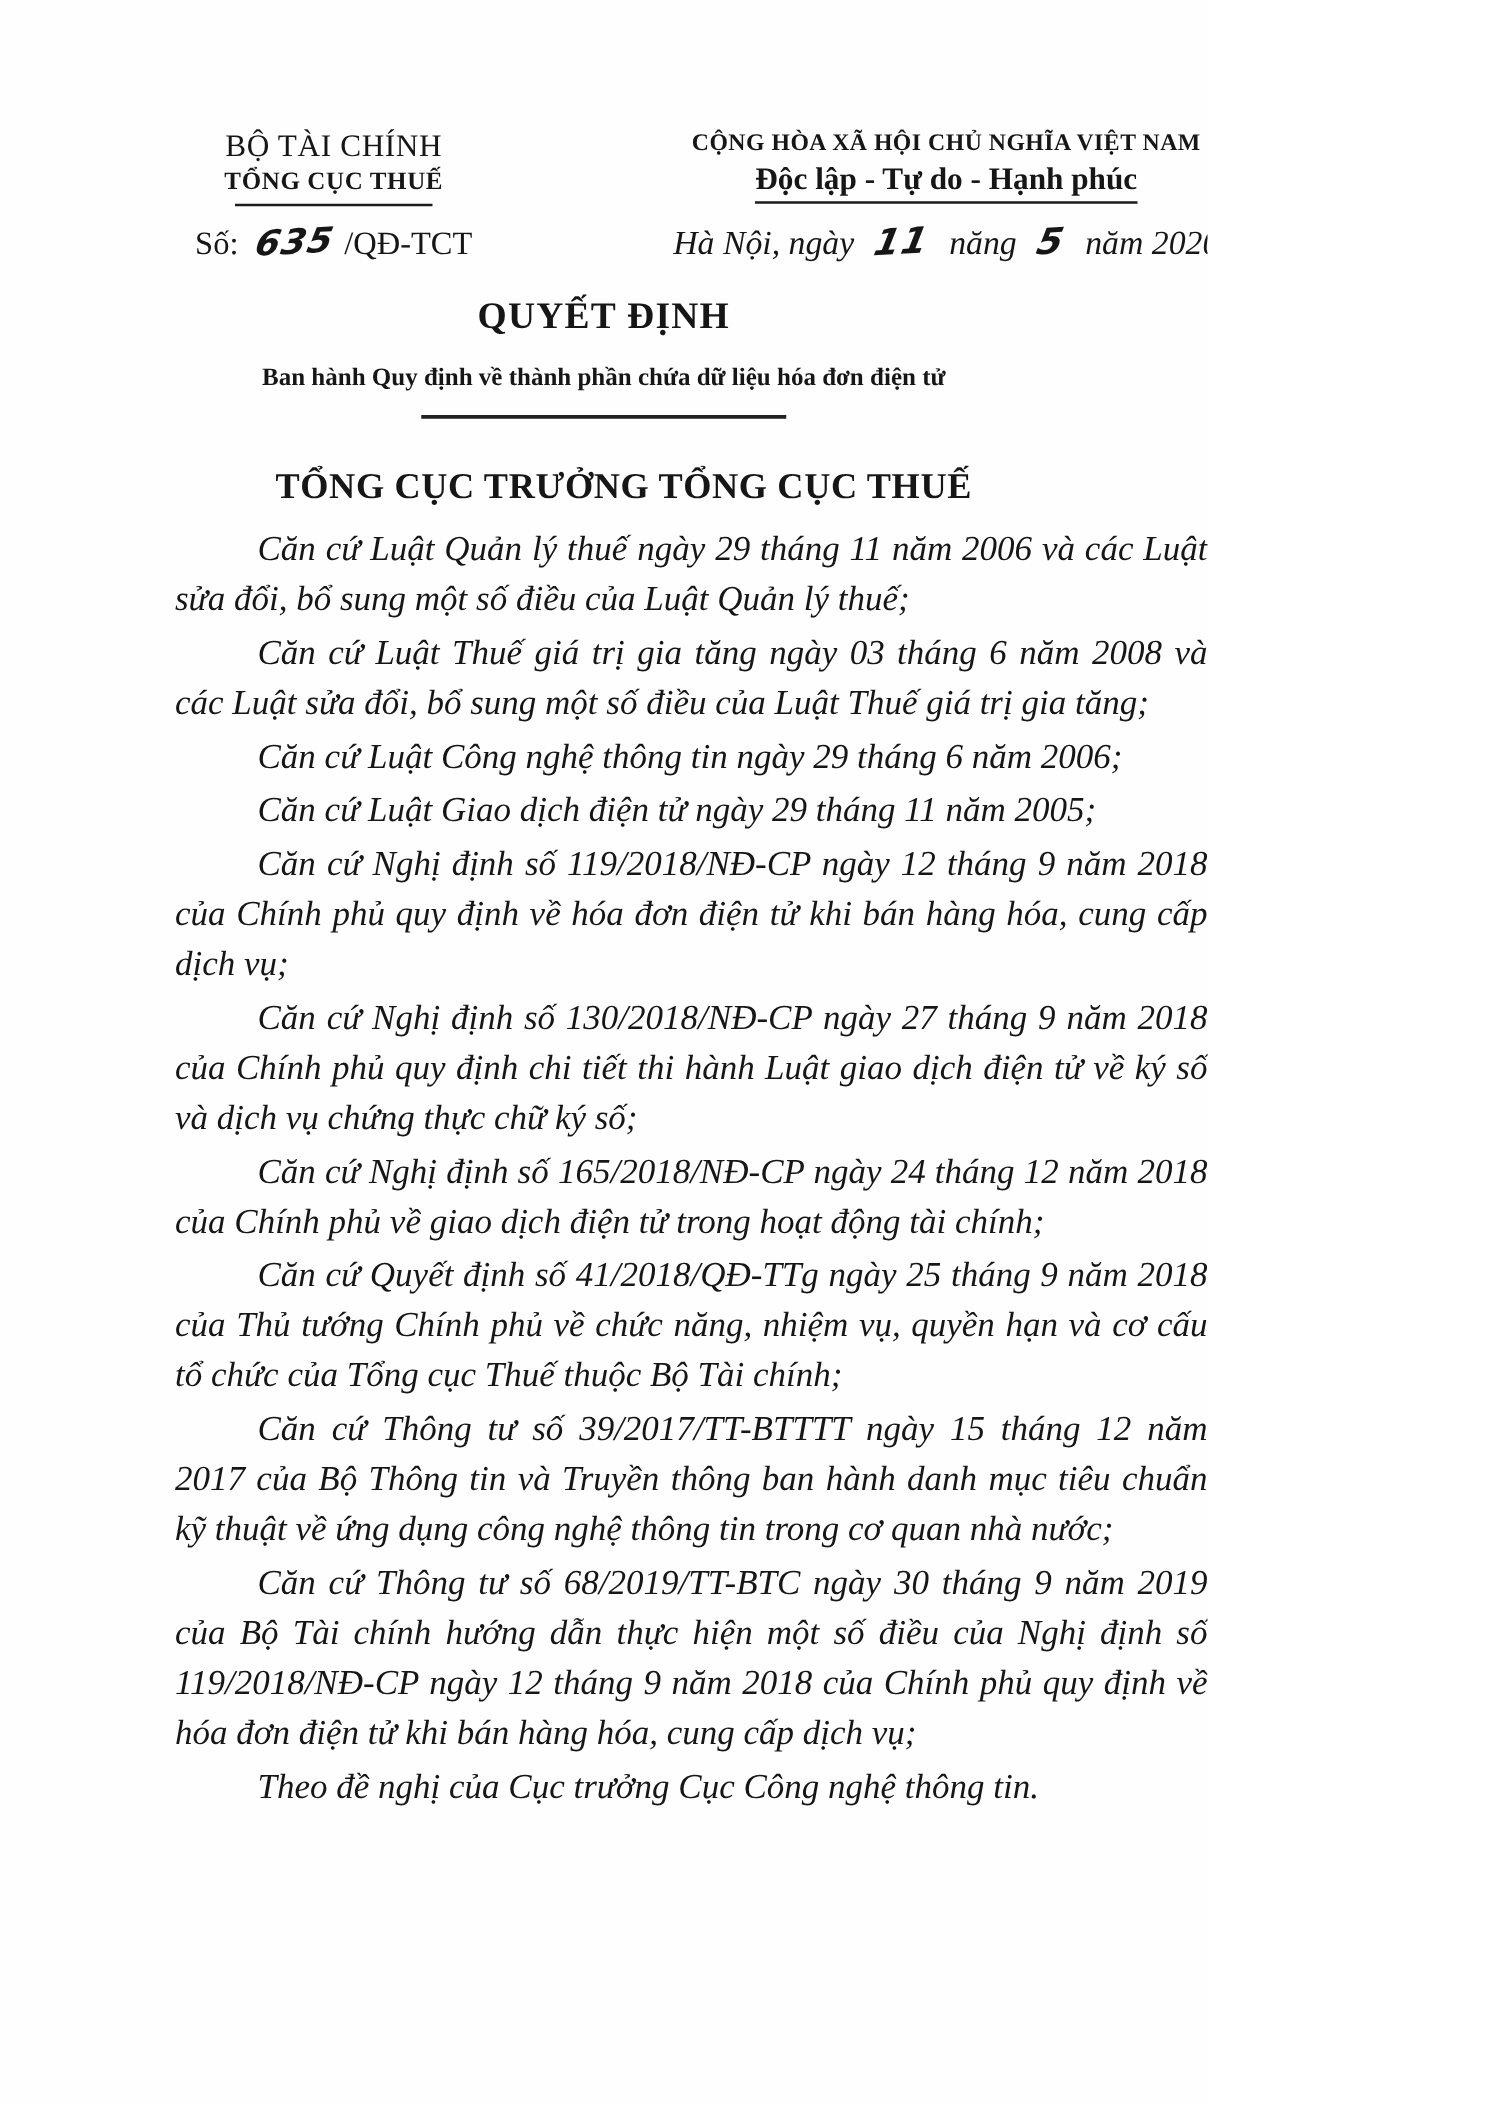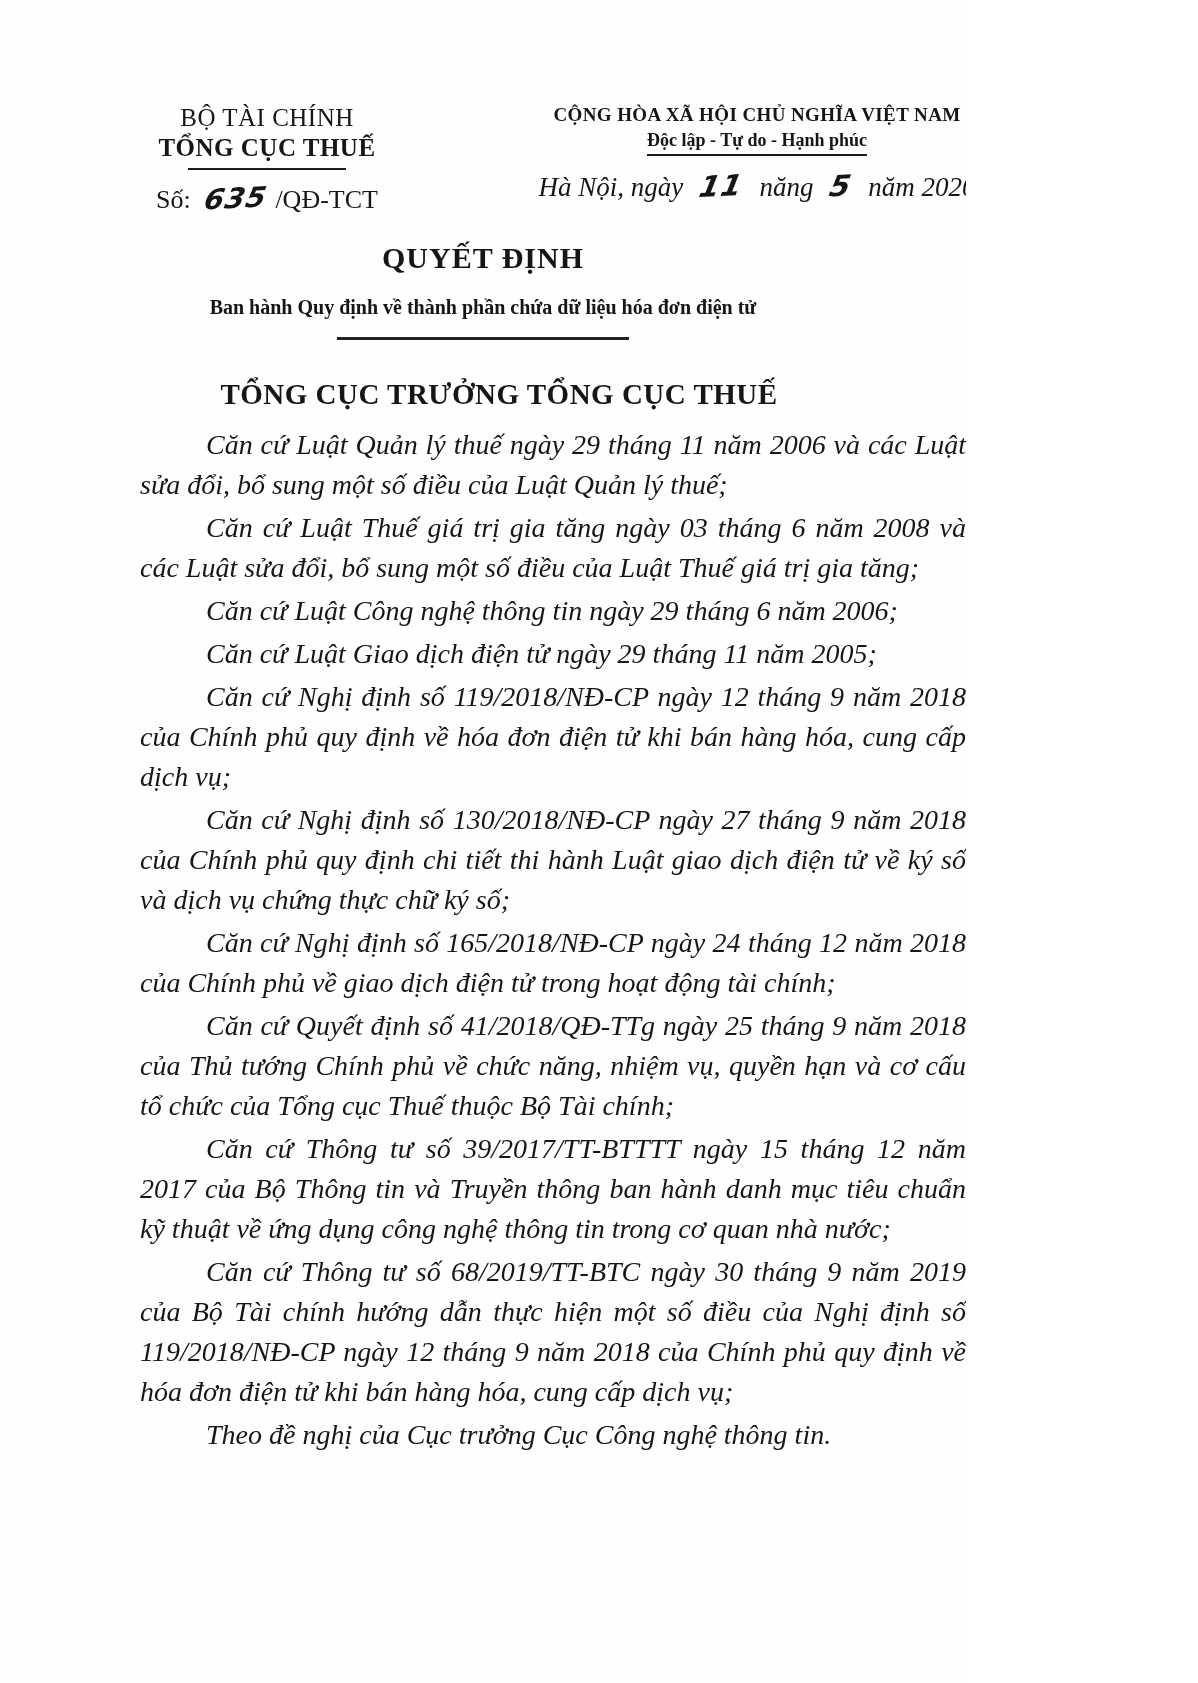"TỔNG CỤC THUẾ" .org-name { font-size: 25px -> 20px }
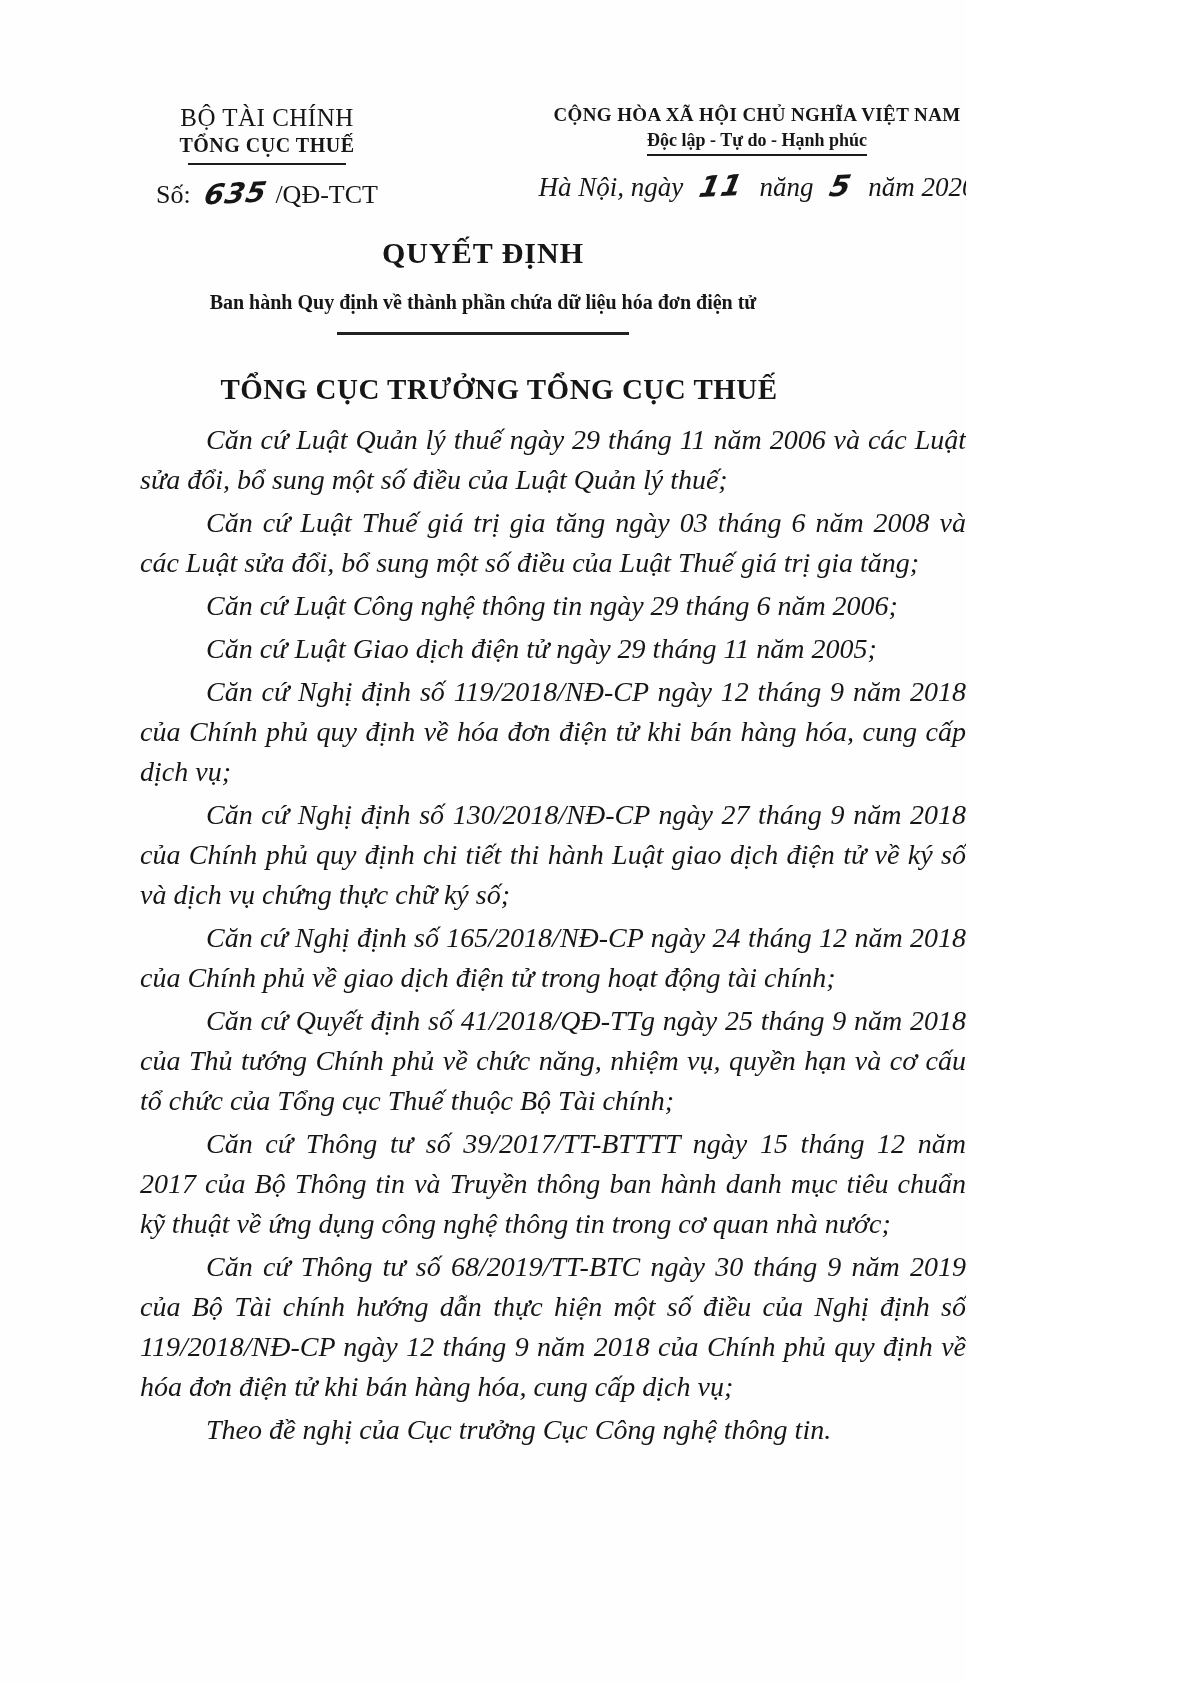"Độc lập - Tự do" .motto { font-size: 18px -> 25px }
